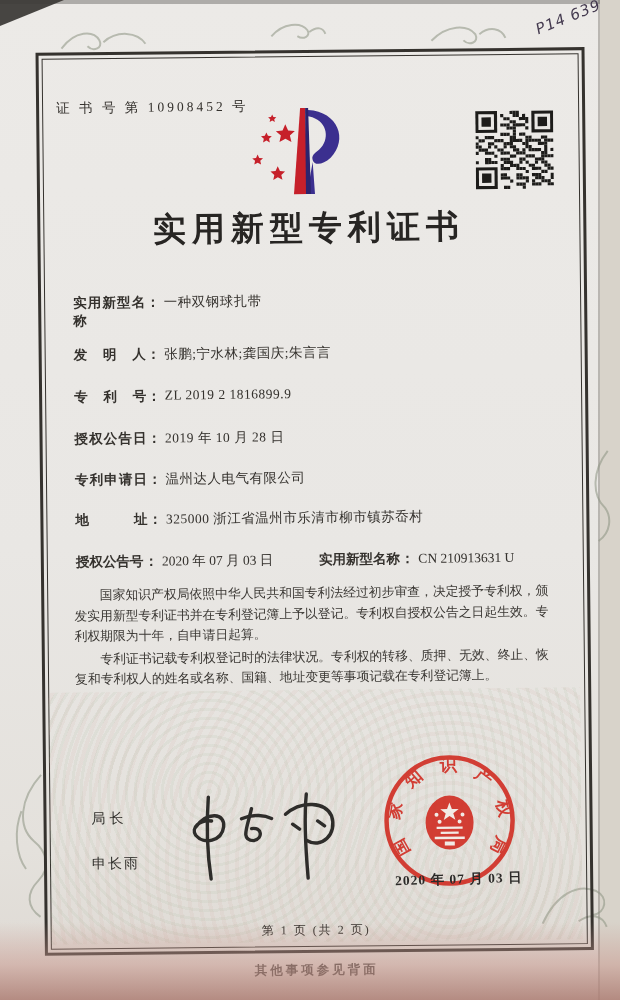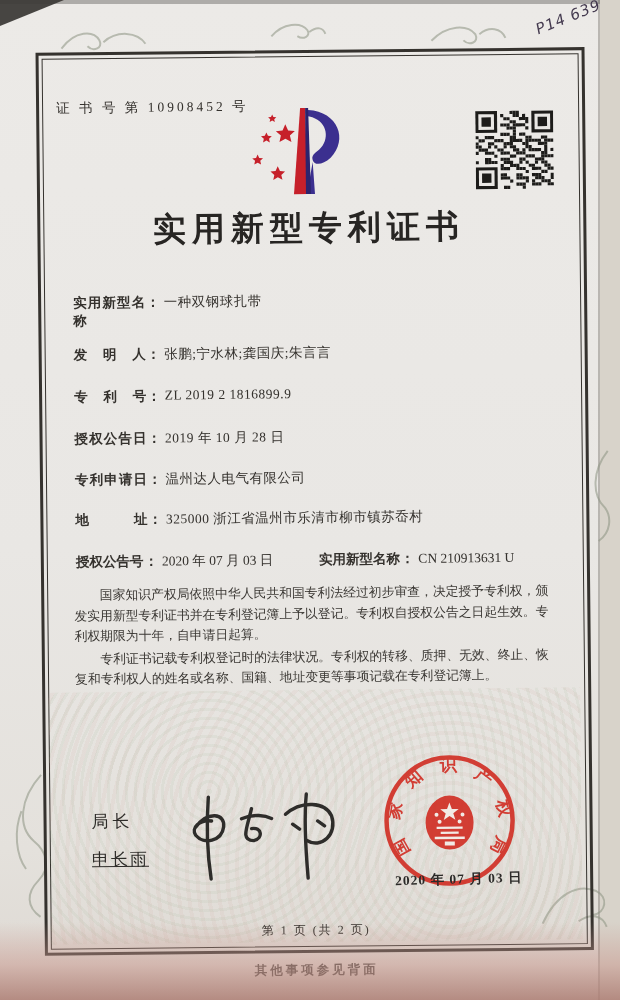"局长" .director { font-size: 17px -> 14px }
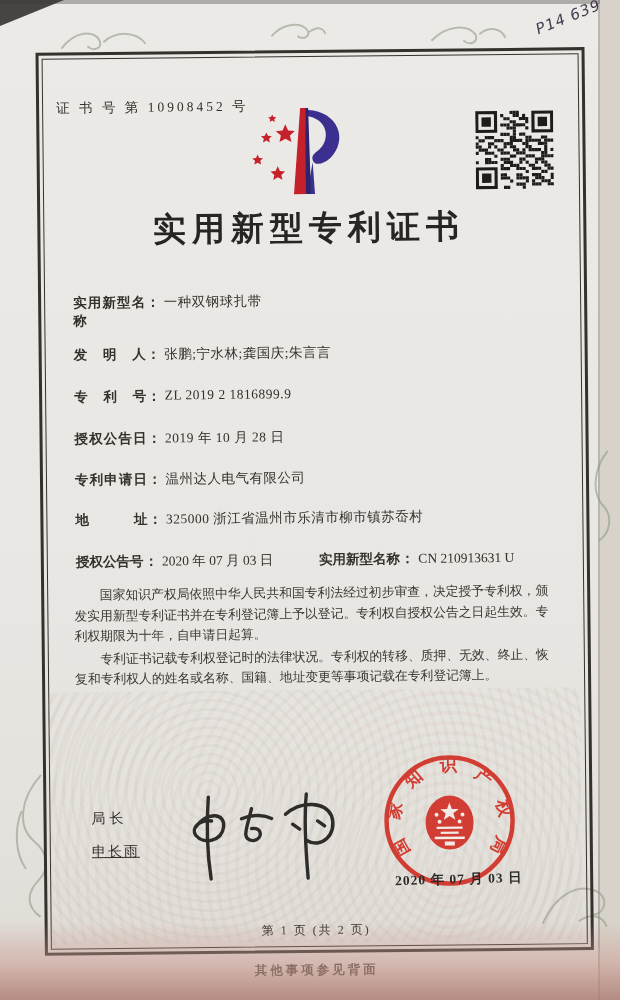"申长雨" .director .n { margin-top: 15px -> 27px; text-decoration: underline -> none }
